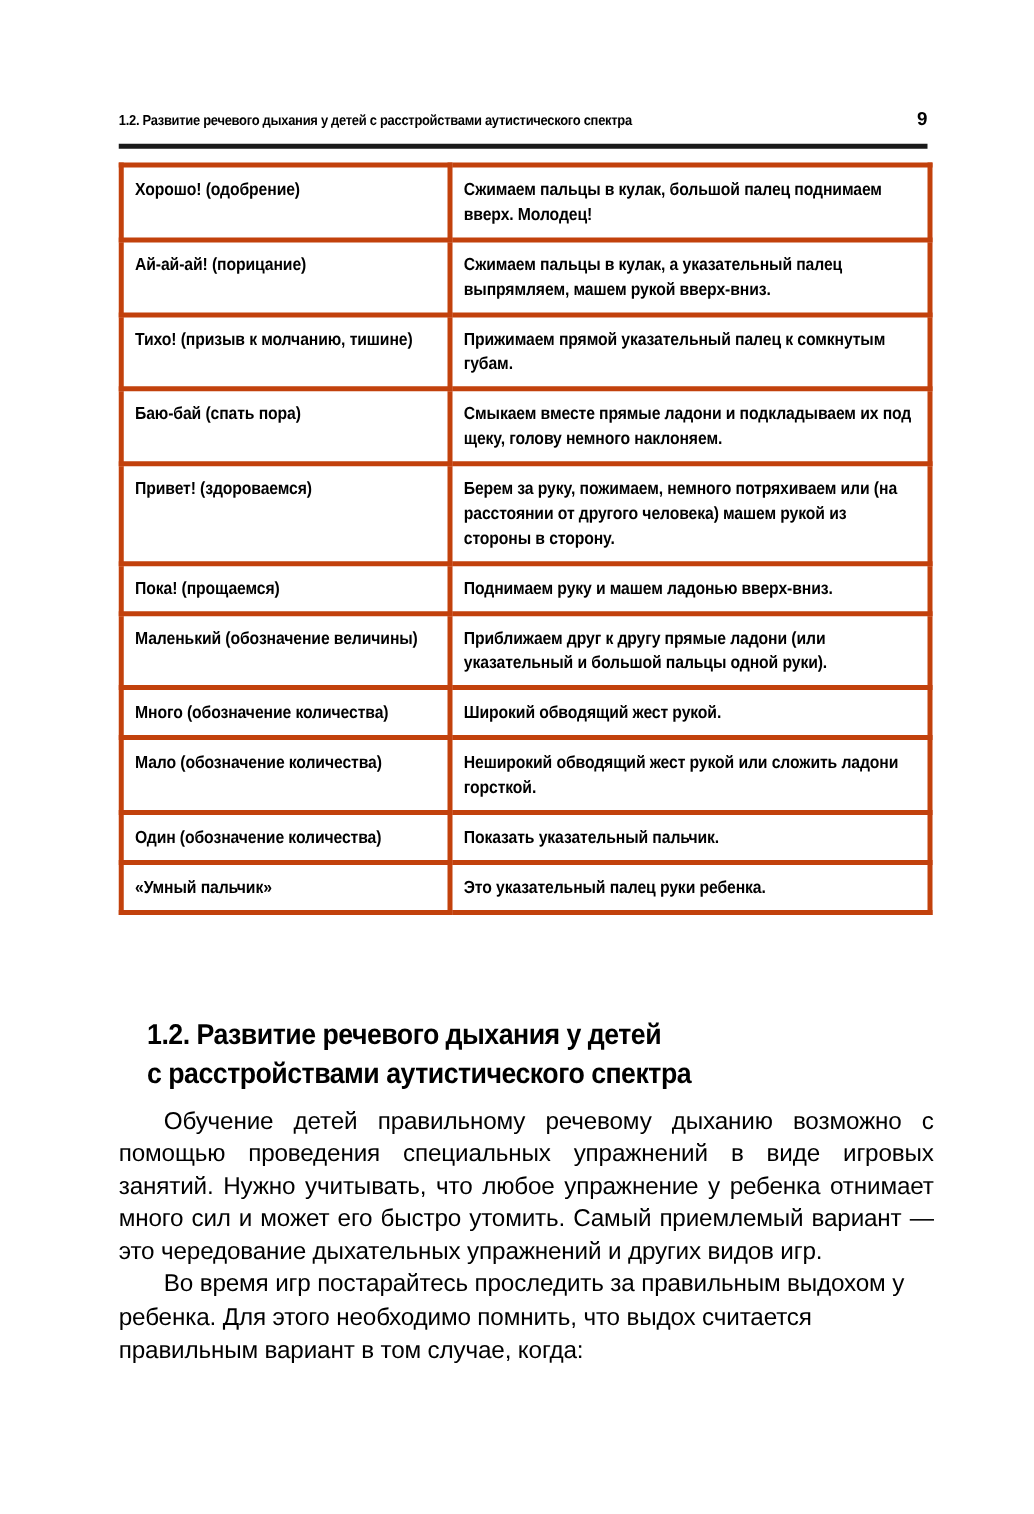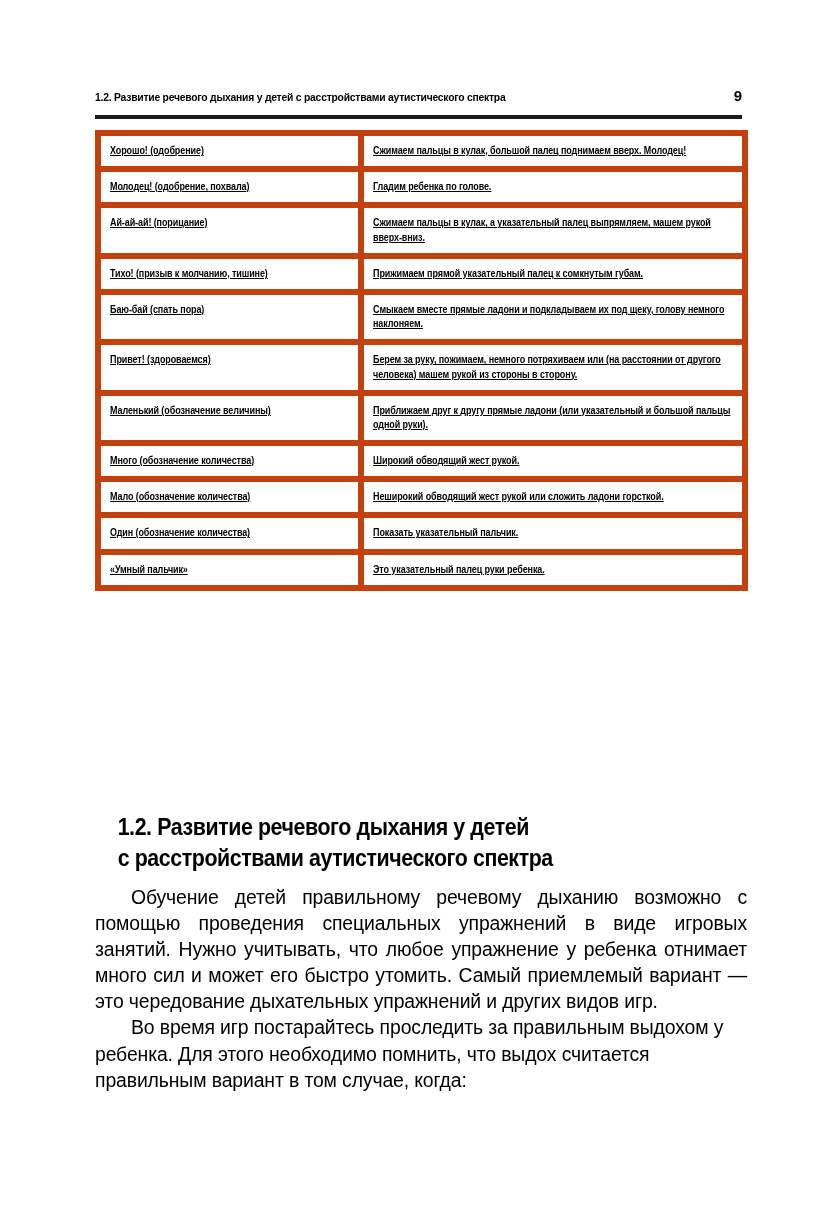"Хорошо! (одобрение)" .gesture-table td { border: 6px solid #c2410c -> 4px solid #c2410c; font-size: 10px -> 14px; text-decoration: underline -> none }
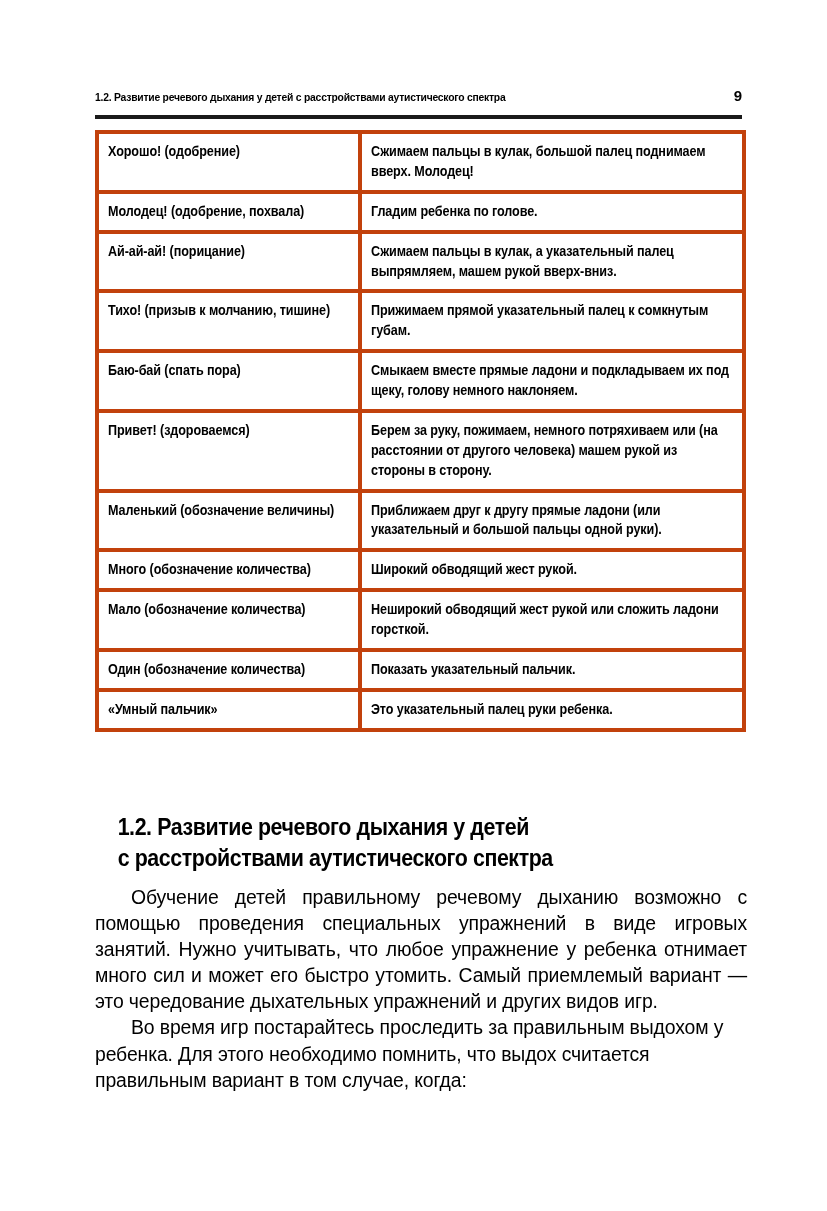"Молодец! (одобрение, похвала)" tr { html: <tr> <td> <span>Молодец! (одобрение, похвала)</span> </td> <td> <span>Гладим ребенка по голове.</span> </td> </tr> -> none }
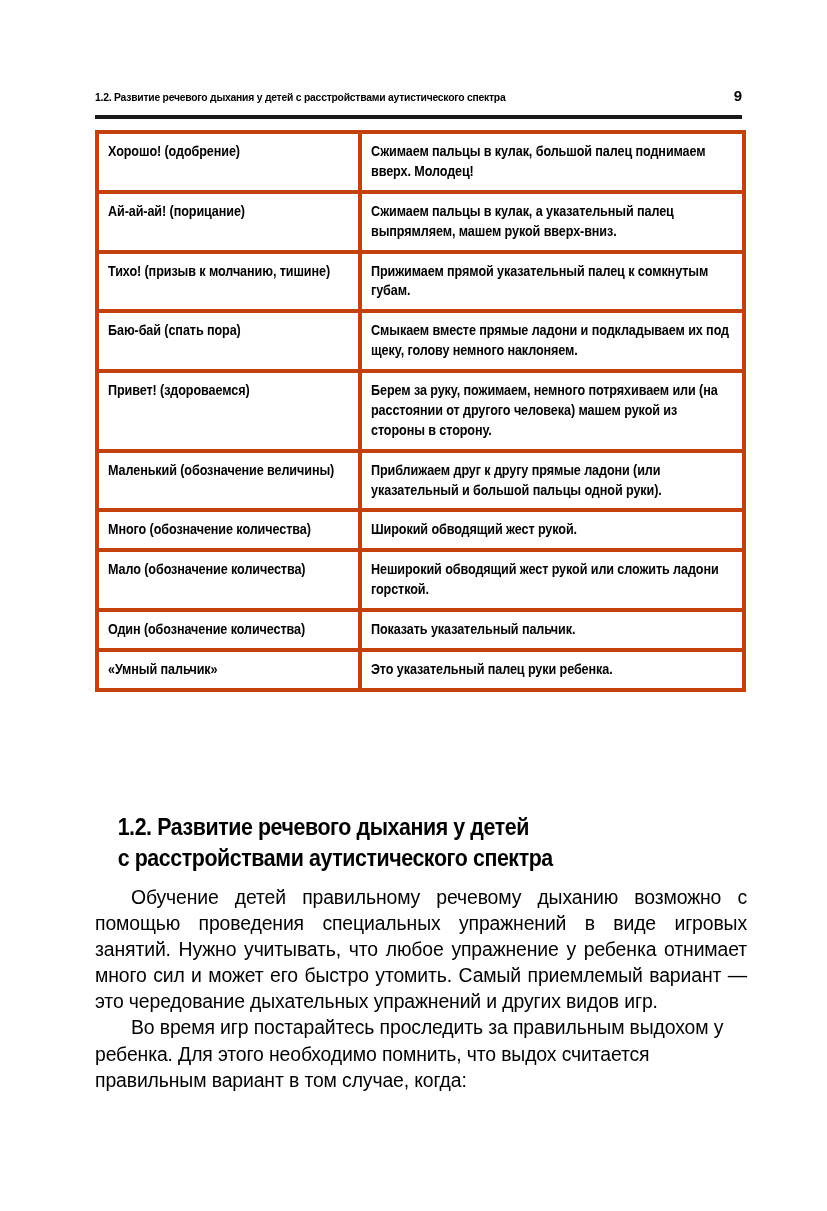"Пока! (прощаемся)" tr { html: none -> <tr> <td> <span>Пока! (прощаемся)</span> </td> <td> <span>Поднимаем руку и машем ладонью вверх-вниз.</span> </td> </tr> }
